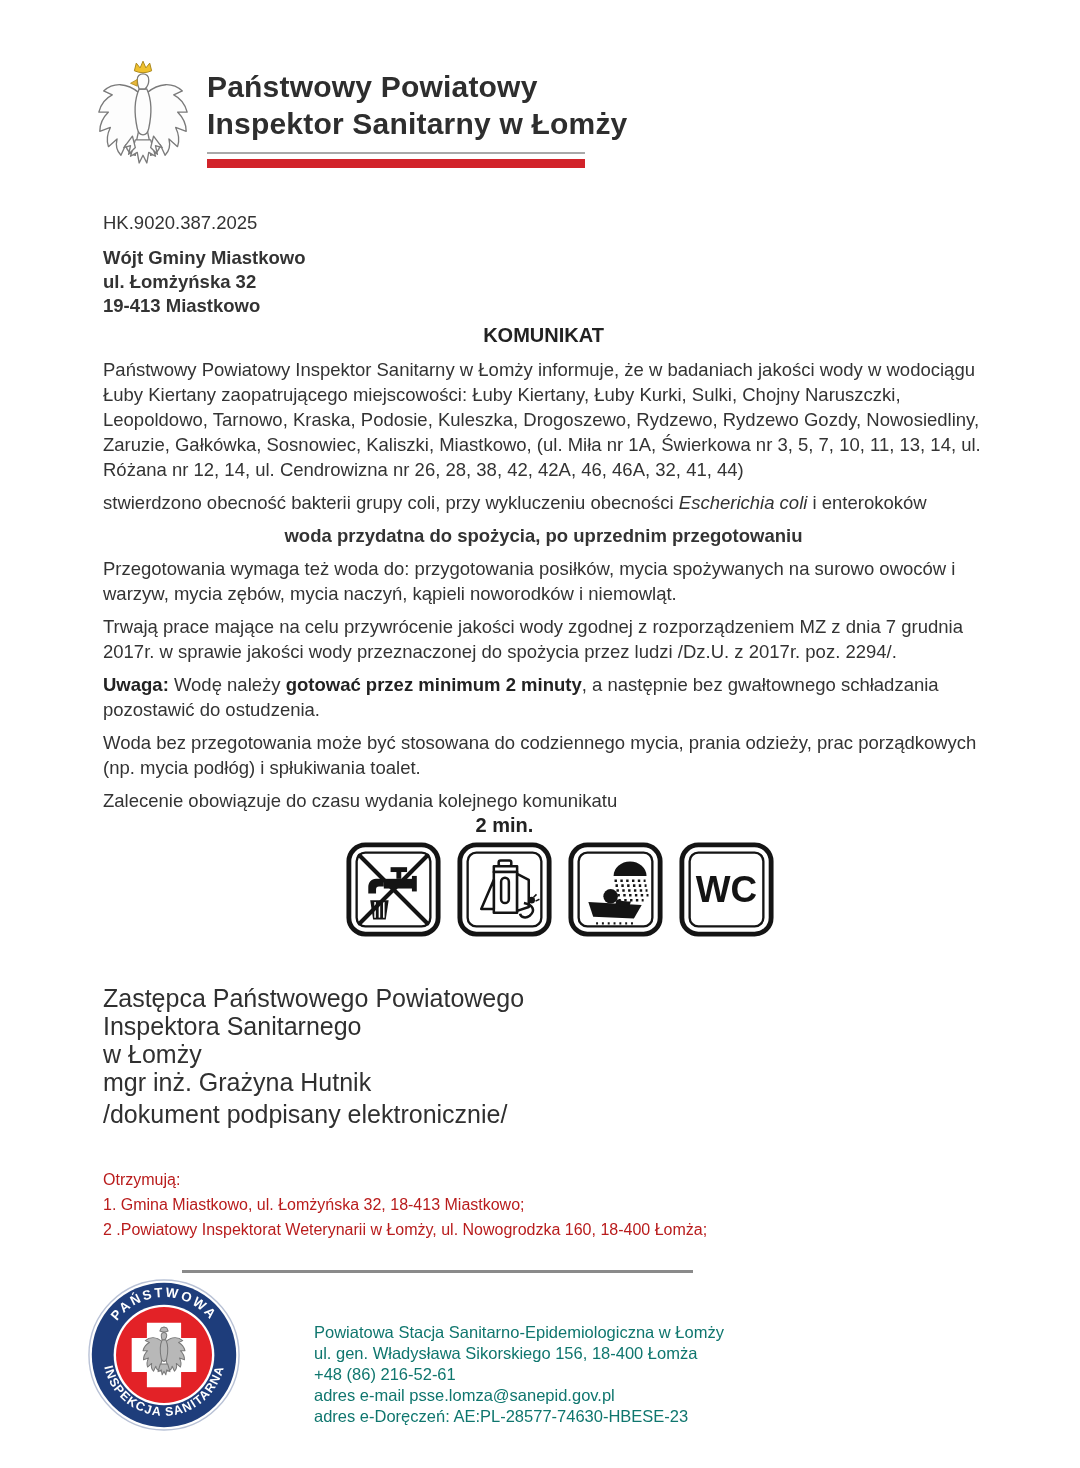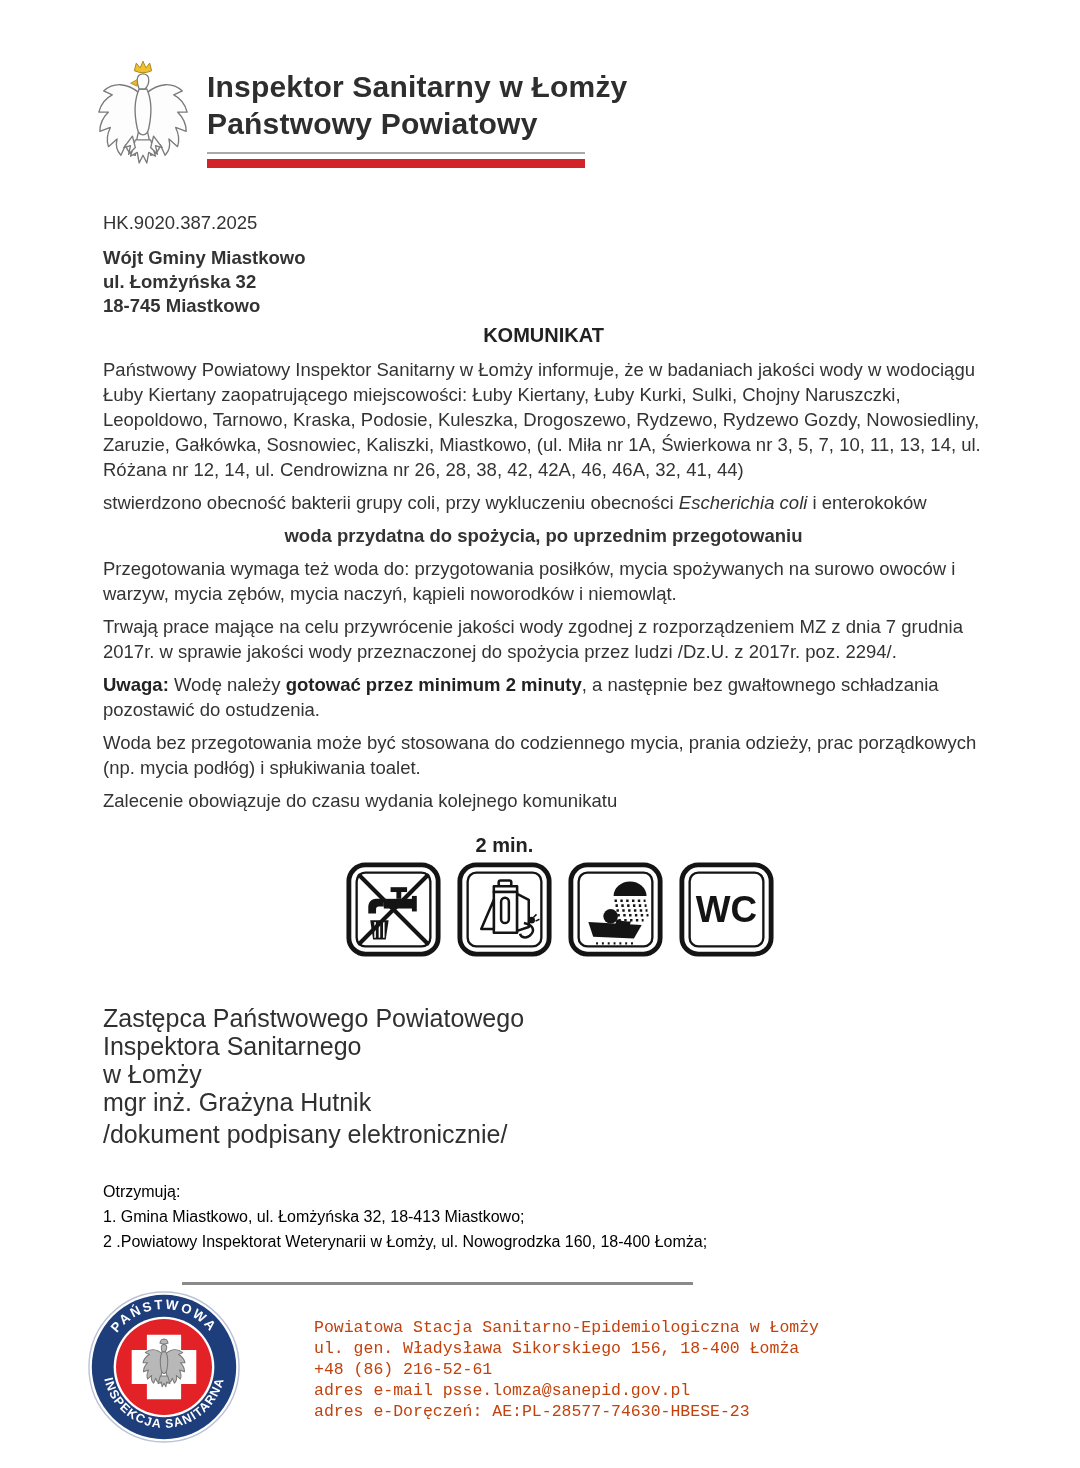"Inspektor Sanitarny w Łomży" div.hdr-name { order: before "Państwowy Powiatowy" -> after "Państwowy Powiatowy" }
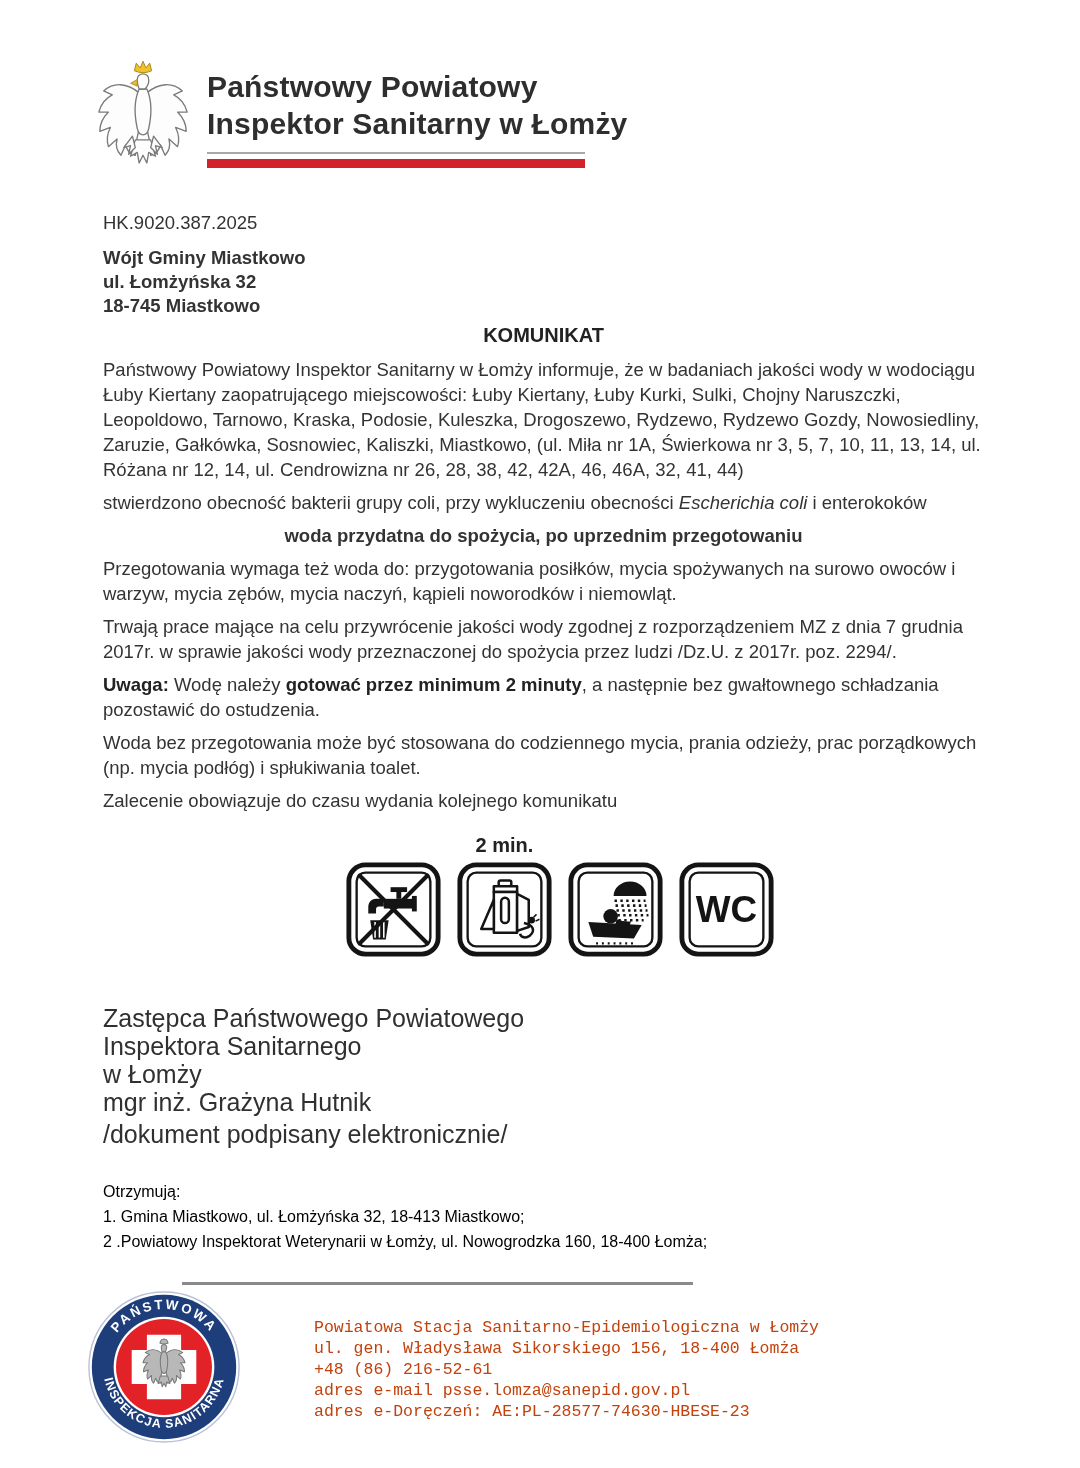"18-745 Miastkowo" div { text: 18-745 -> 19-413 }
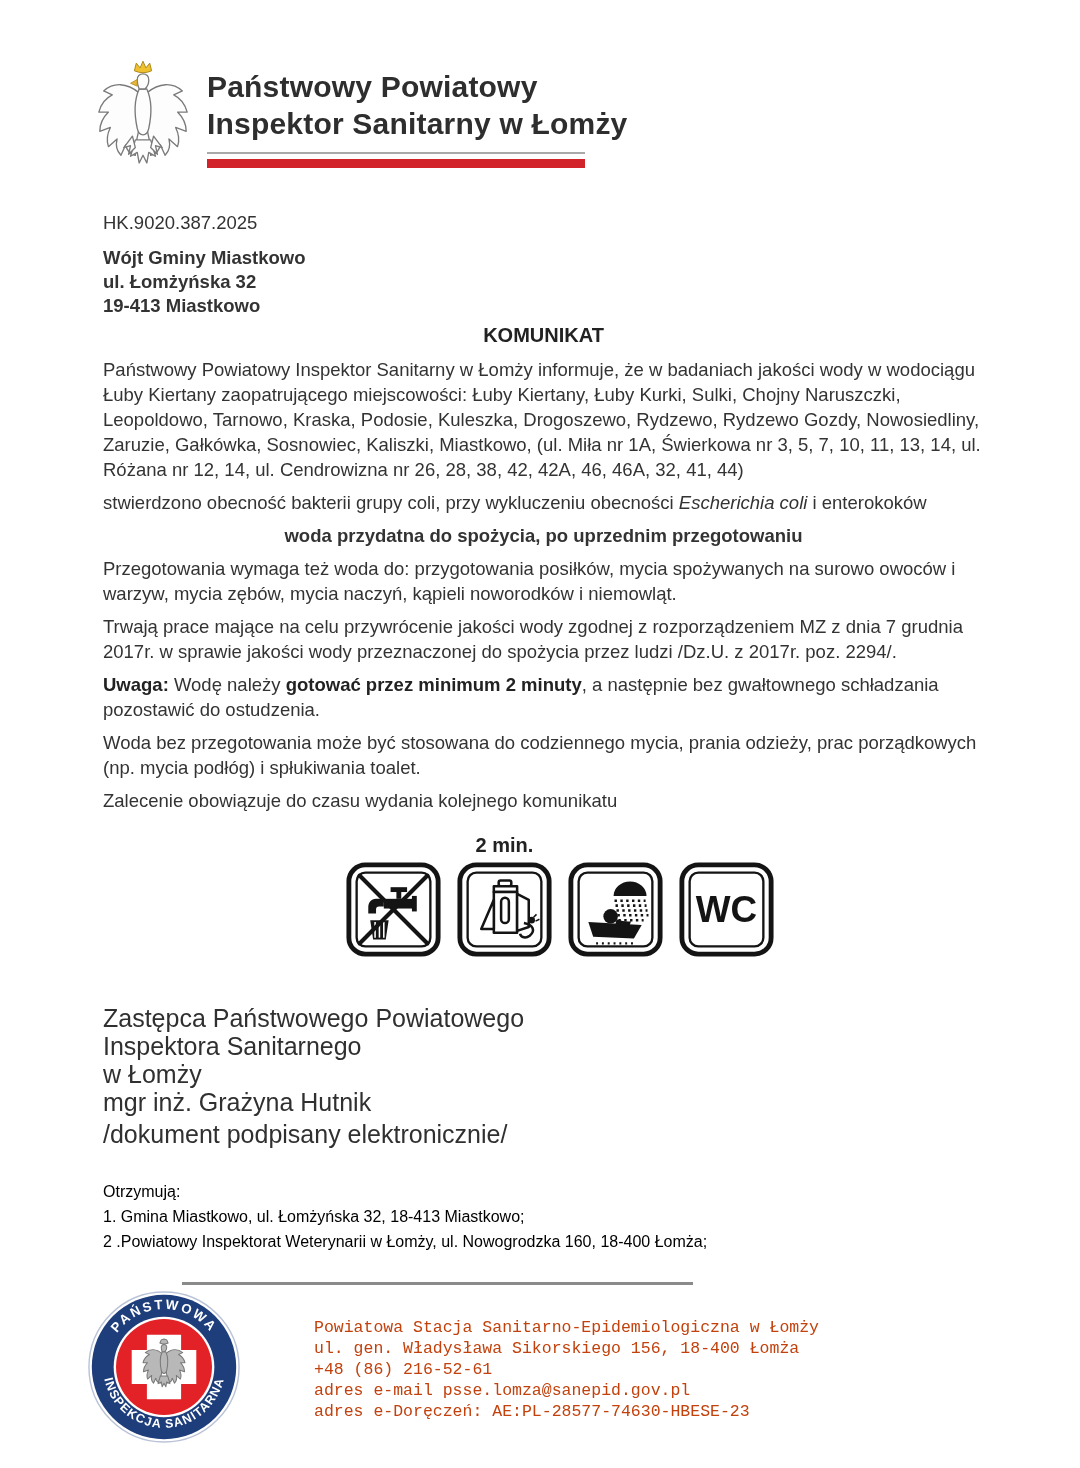"2 min." .picto-wrap { margin-top: 20px -> 0 }
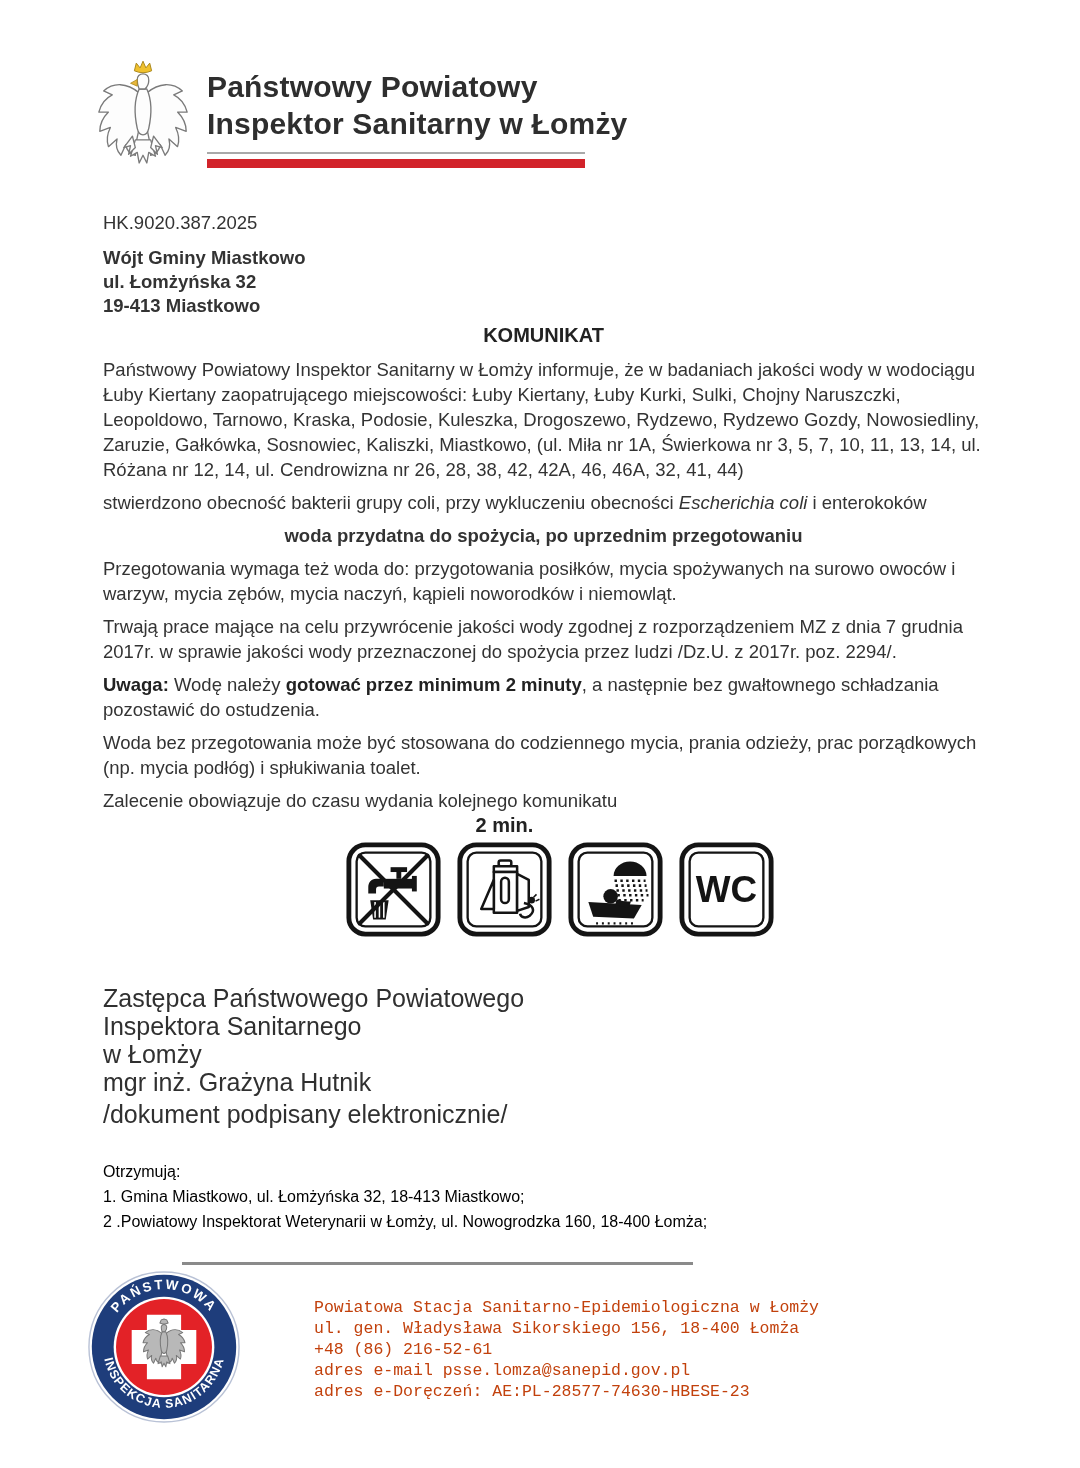"Otrzymują:" .distribution { color: #000000 -> #b91c1c; margin-top: 31px -> 39px }
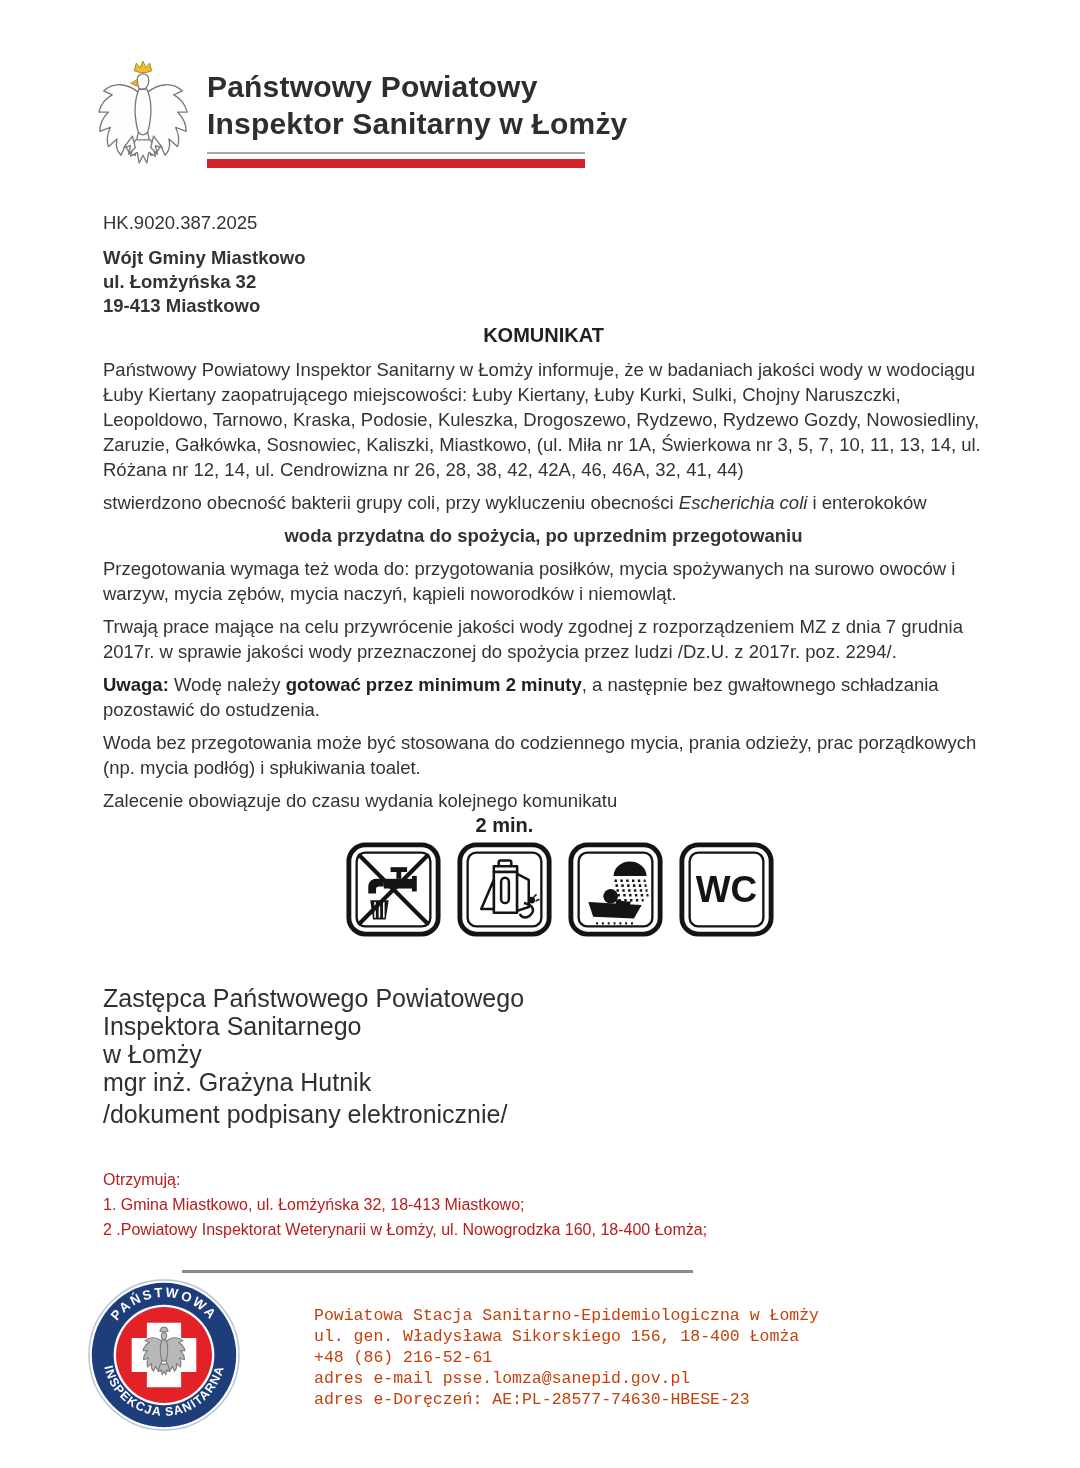"Powiatowa Stacja" .footer-txt { color: #c2410c -> #0f766e; font-family: Liberation Mono, monospace -> none; margin-top: 26px -> 43px }
